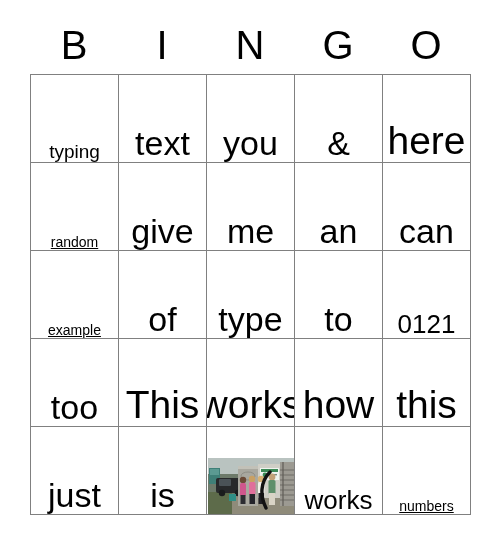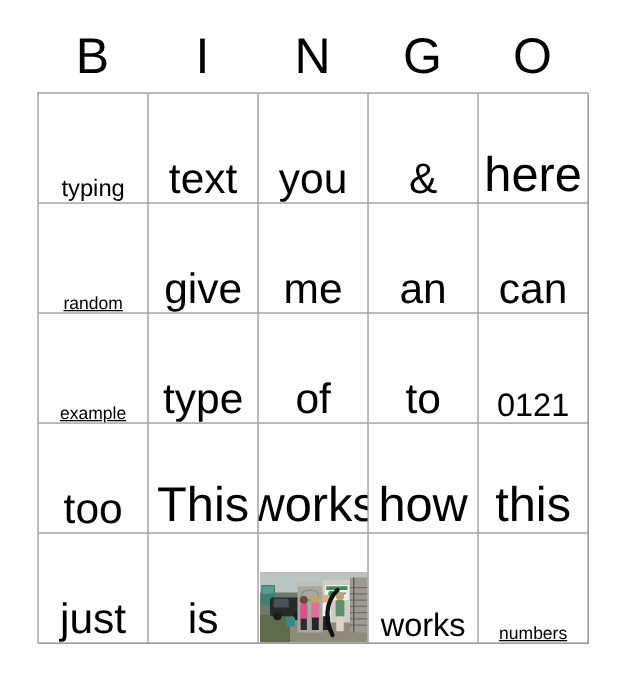"type" div.cell { order: before "of" -> after "of" }
